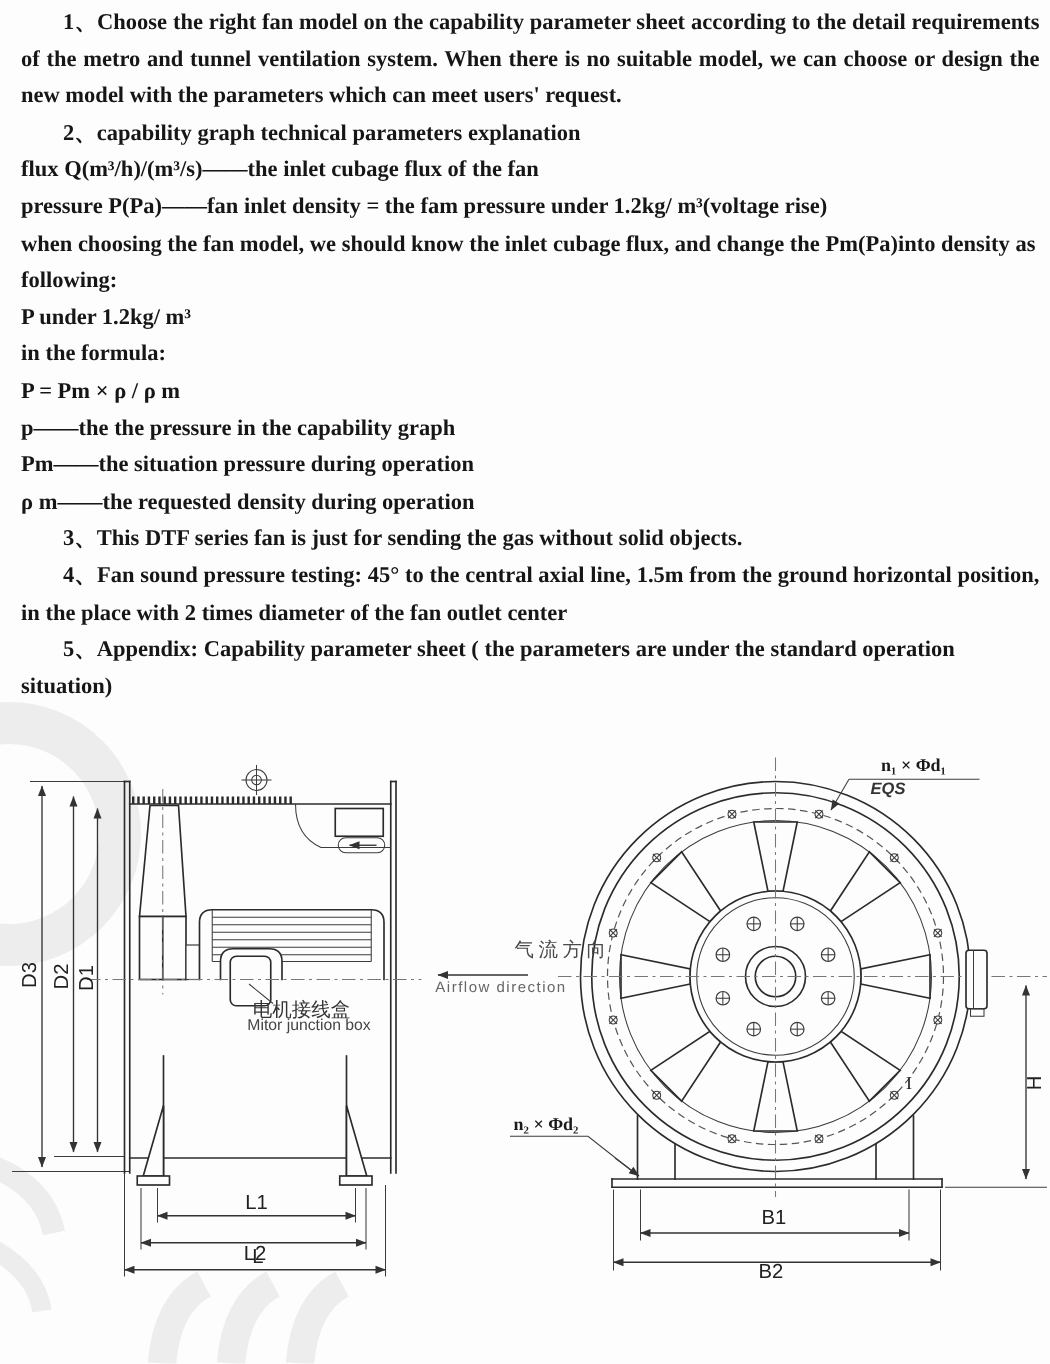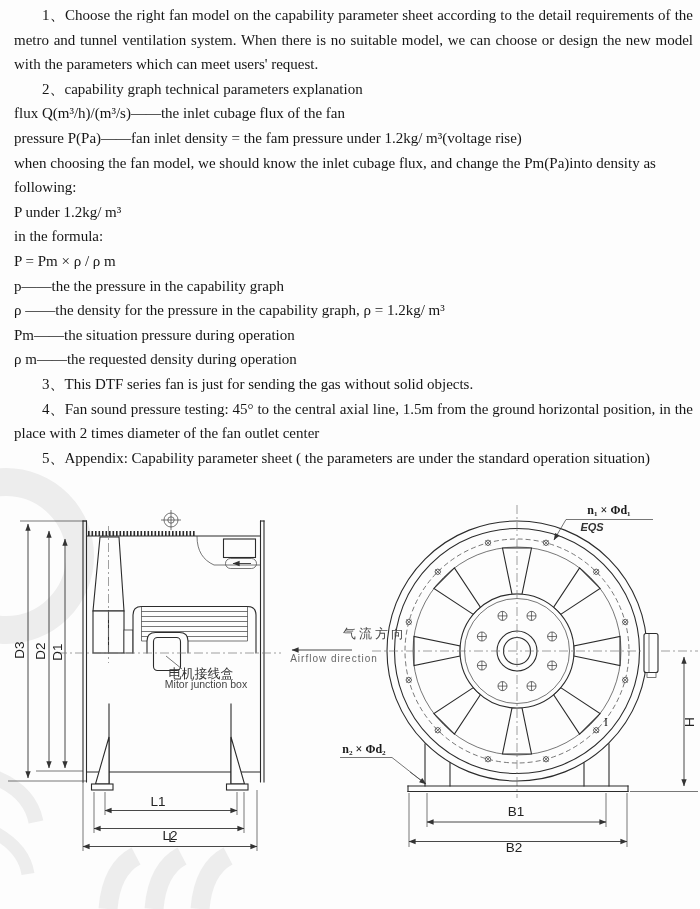"1、Choose the right fan model" .textblock { font-weight: none -> bold }
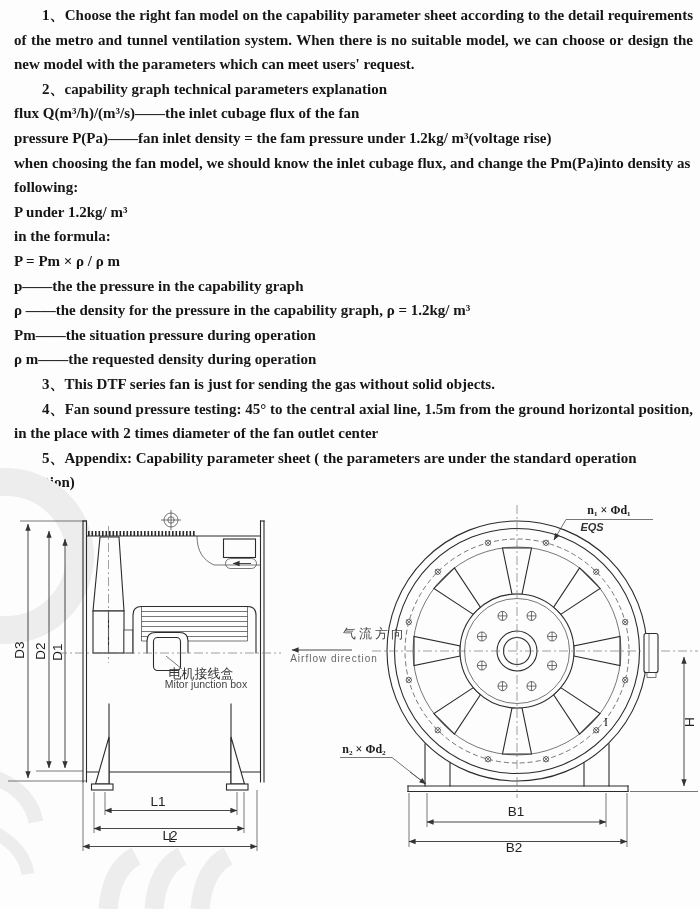"ρ ——the density for the" p.para { html: <p>ρ ——the density for the pressure in the capability graph, ρ = 1.2kg/ m³</p> -> none }
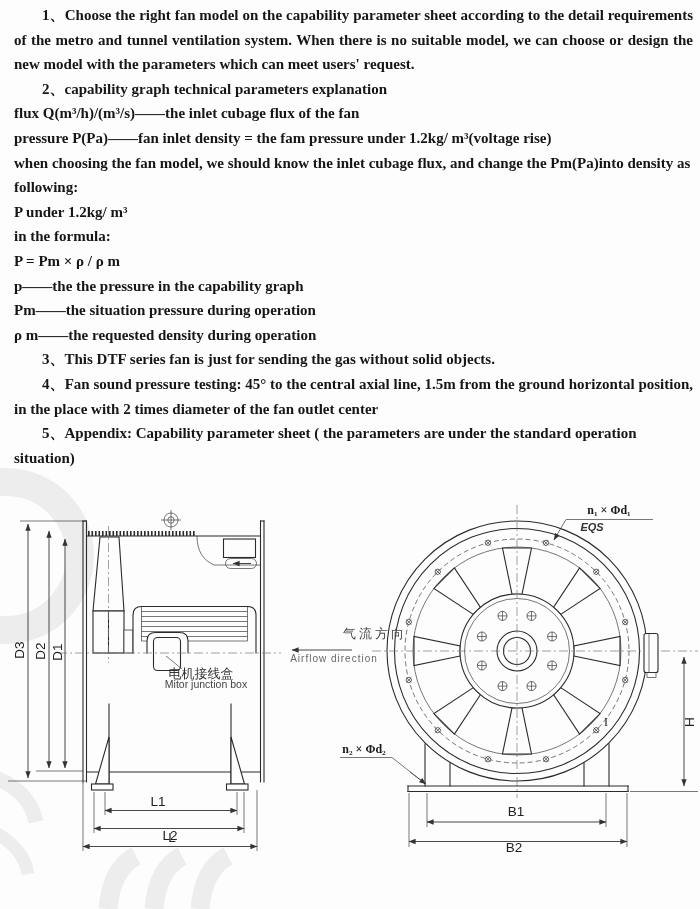"L1" span.lbl { left: 158px -> 171px }
